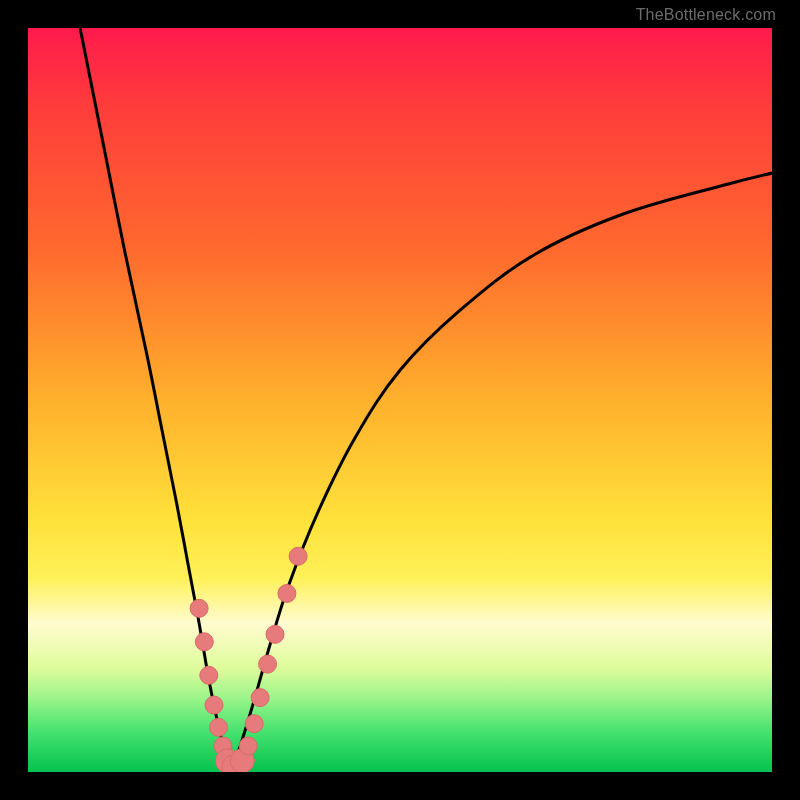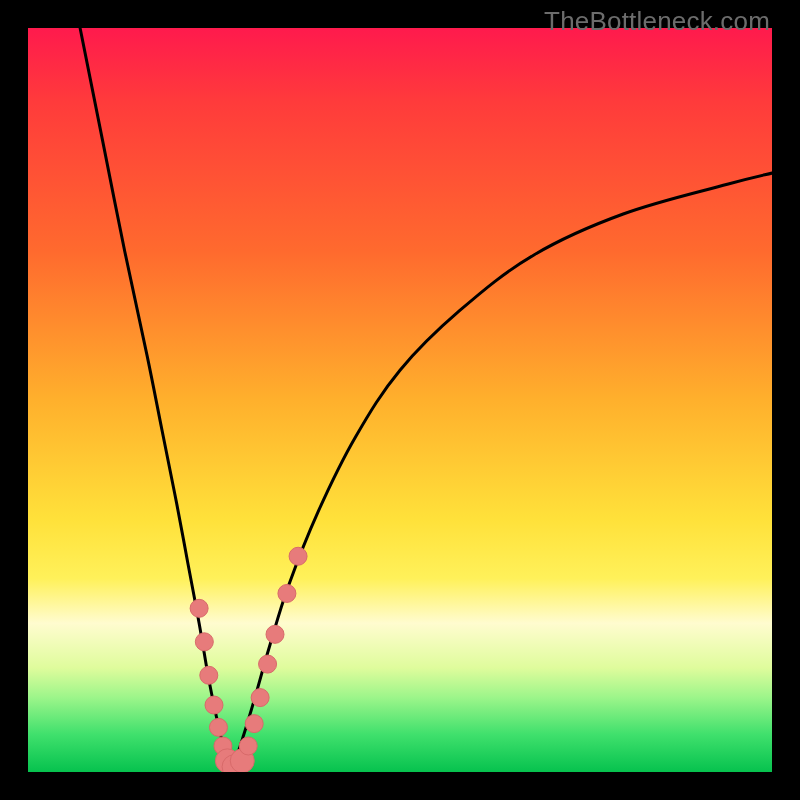"TheBottleneck.com" .watermark { font-size: 26px -> 16px; right: 30px -> 24px }
